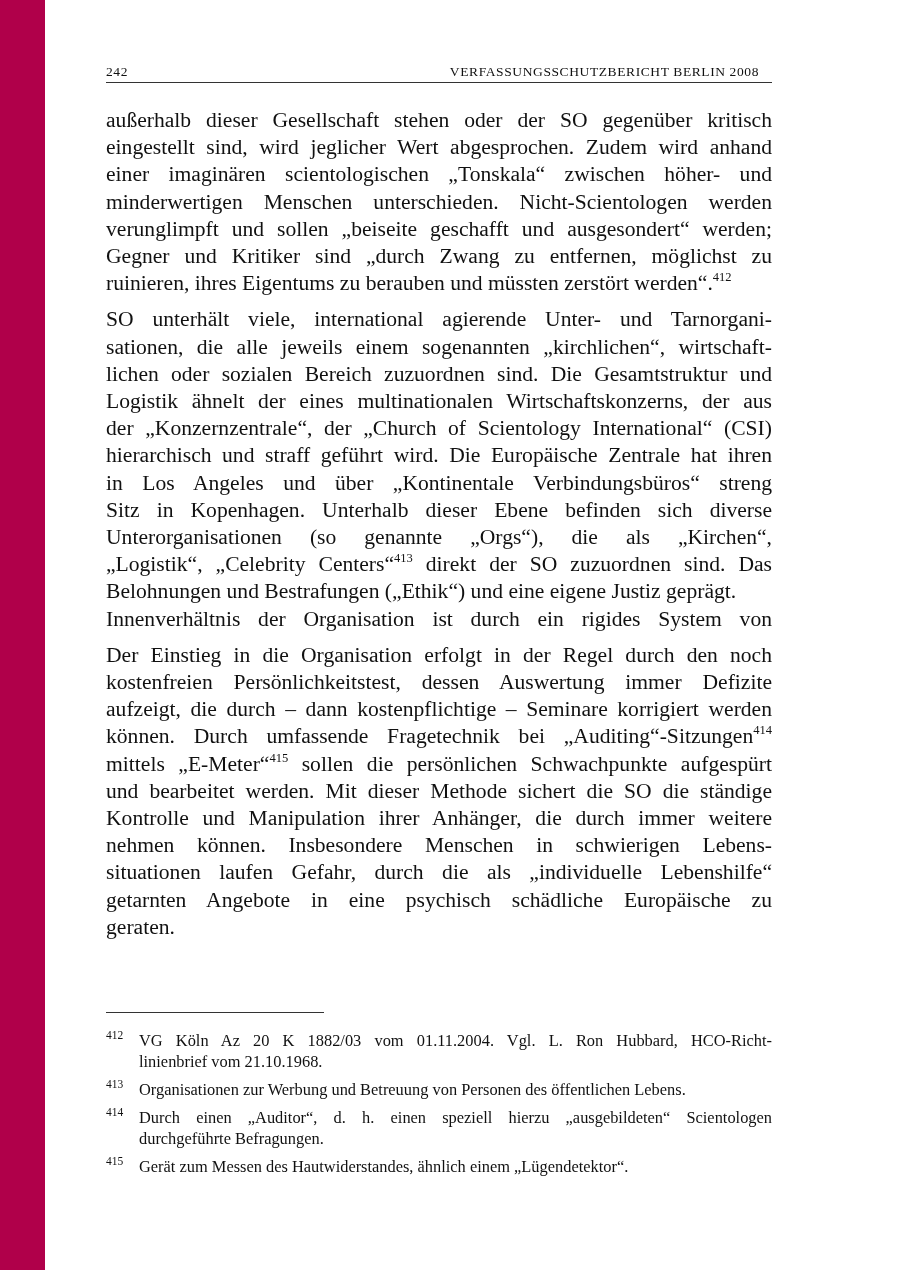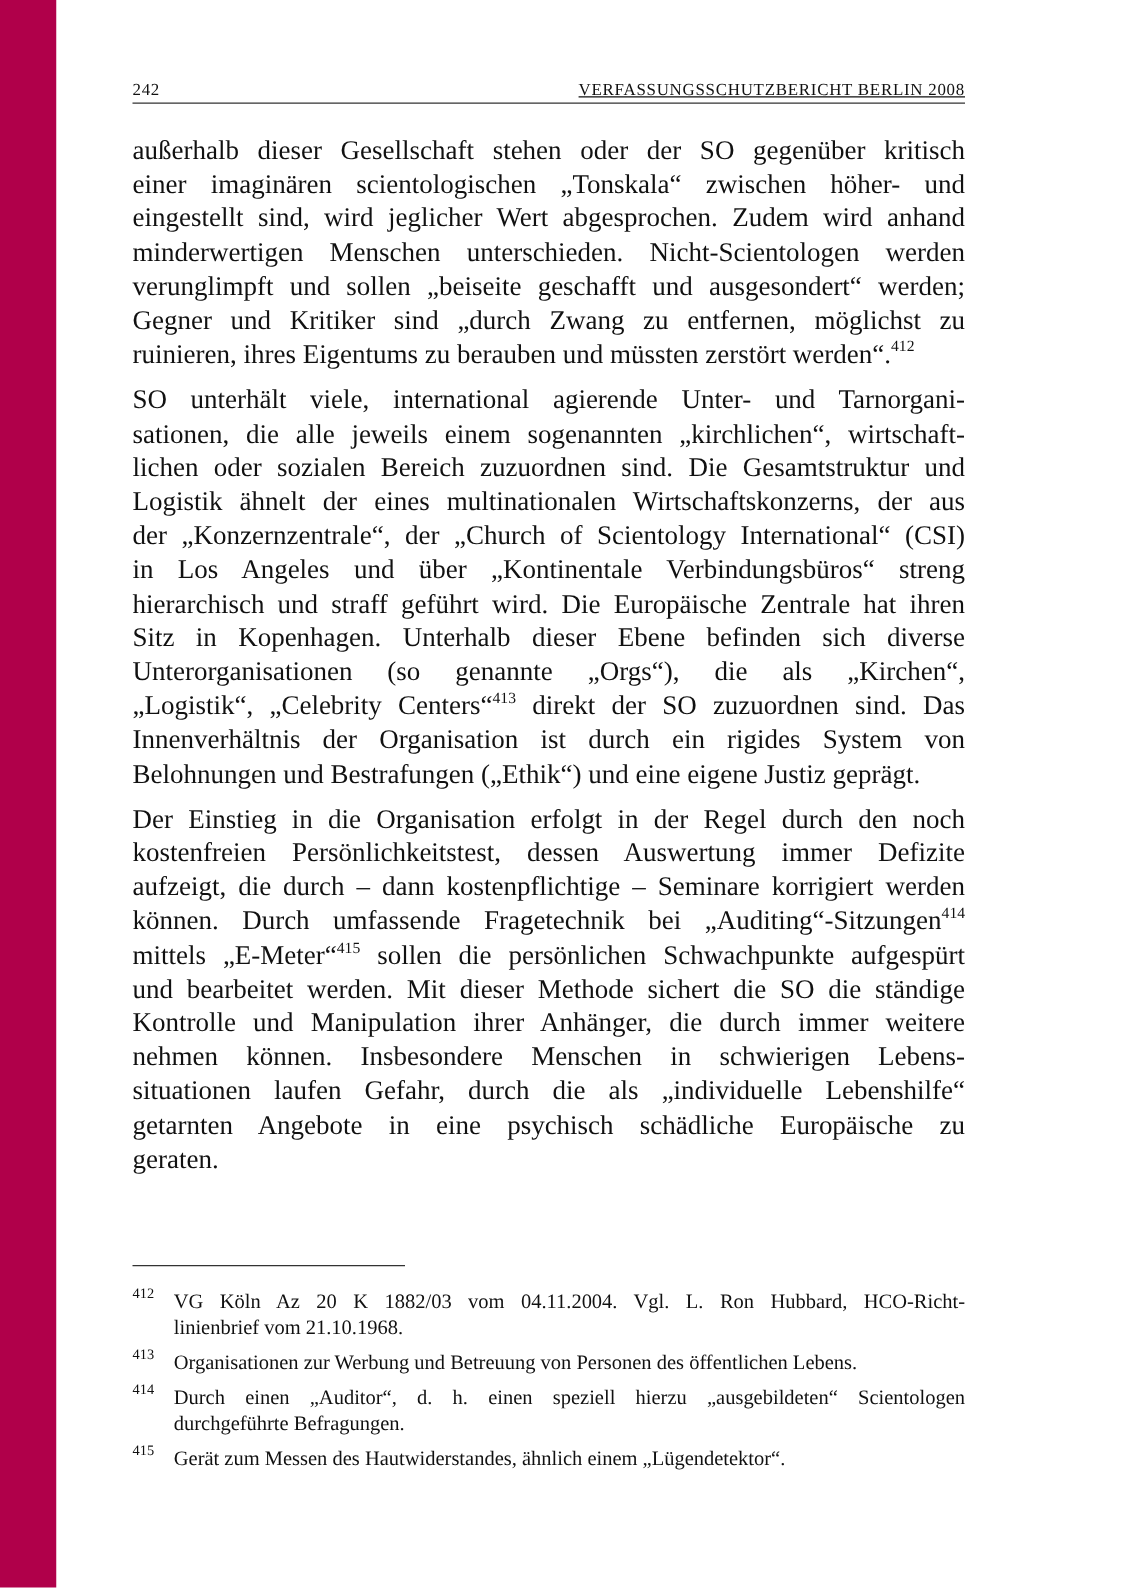"VERFASSUNGSSCHUTZBERICHT BERLIN 2008" .running-head .title { right: 0 -> 13px; text-decoration: underline -> none }
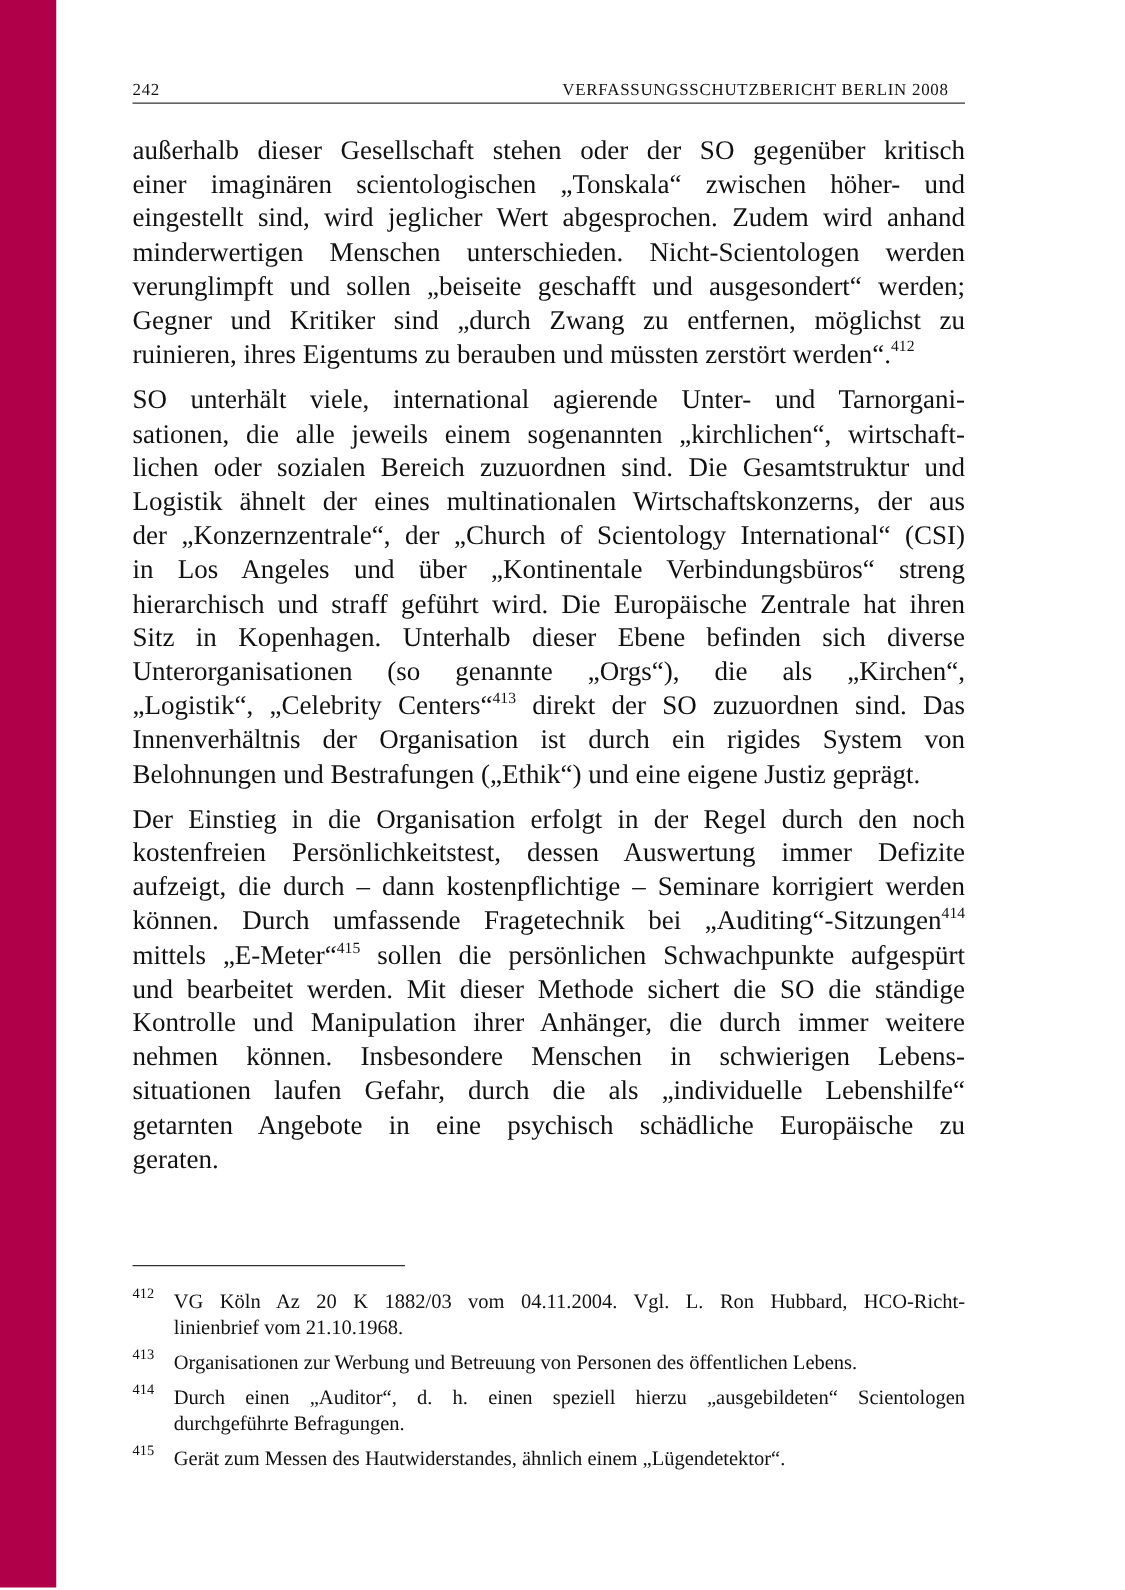"einer imaginären scientologischen" span.line { order: before "eingestellt sind, wird jeglicher Wert" -> after "eingestellt sind, wird jeglicher Wert" }
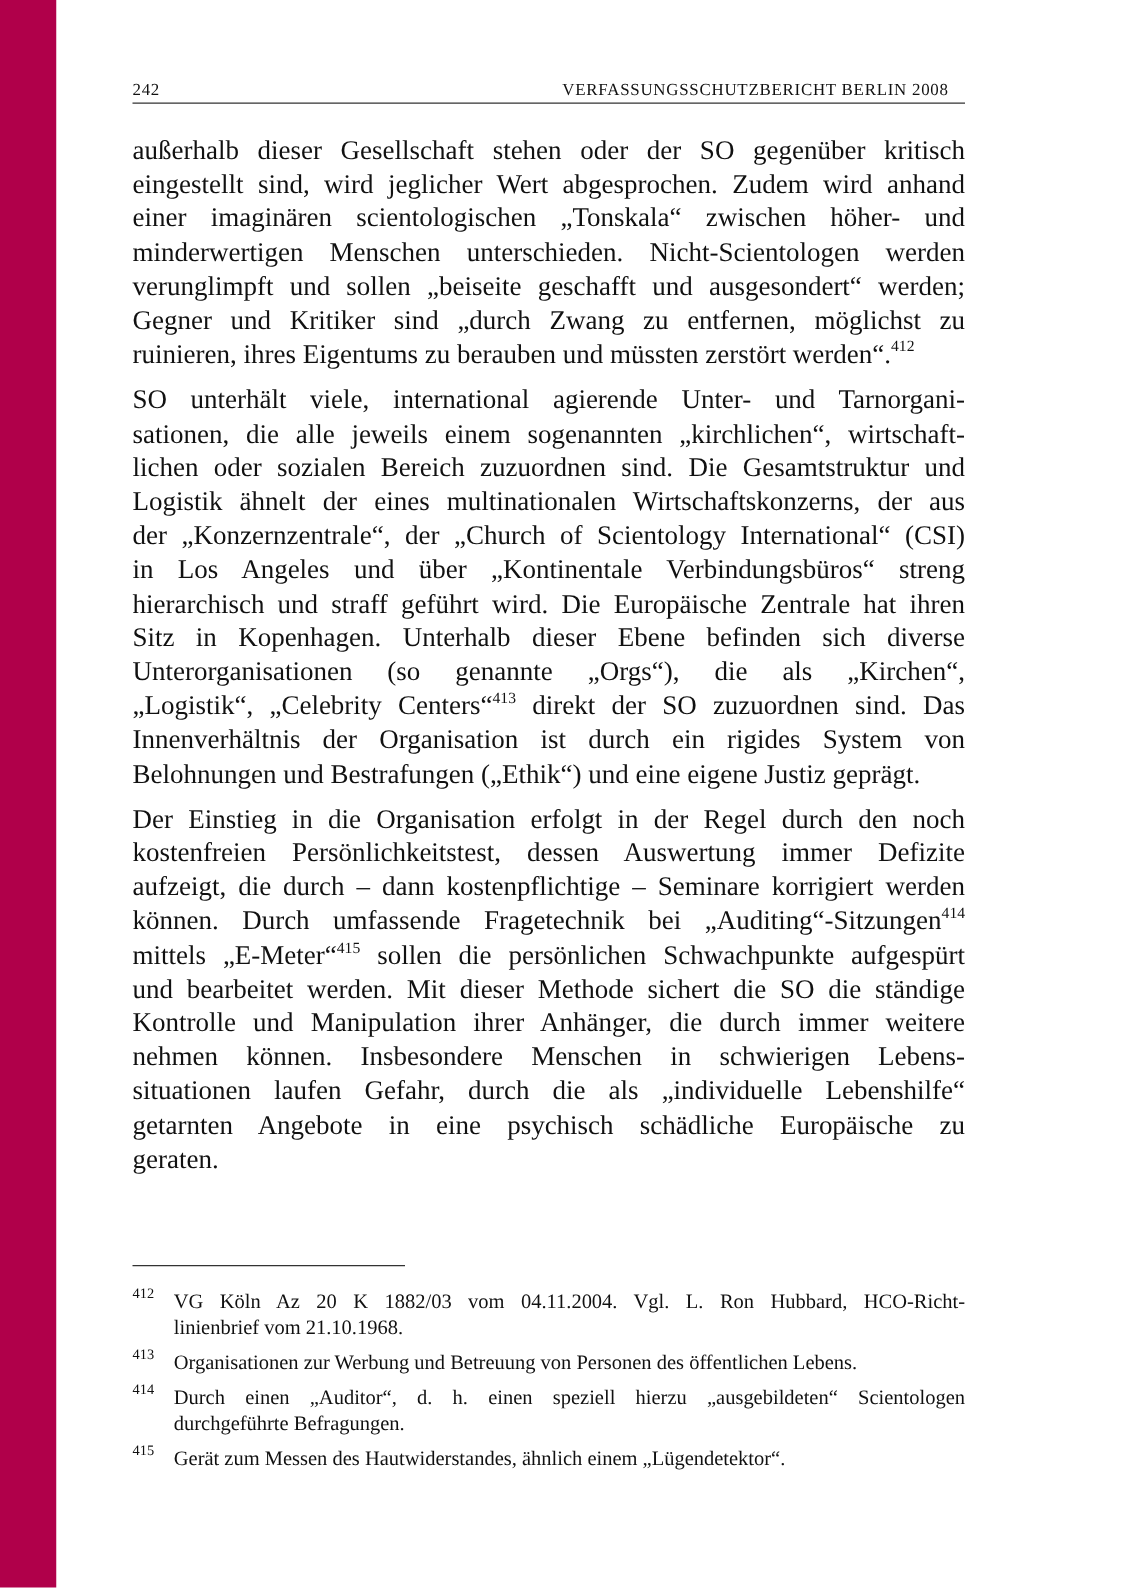"in Los Angeles und über" span.line { order: before "hierarchisch und straff geführt wird." -> after "hierarchisch und straff geführt wird." }
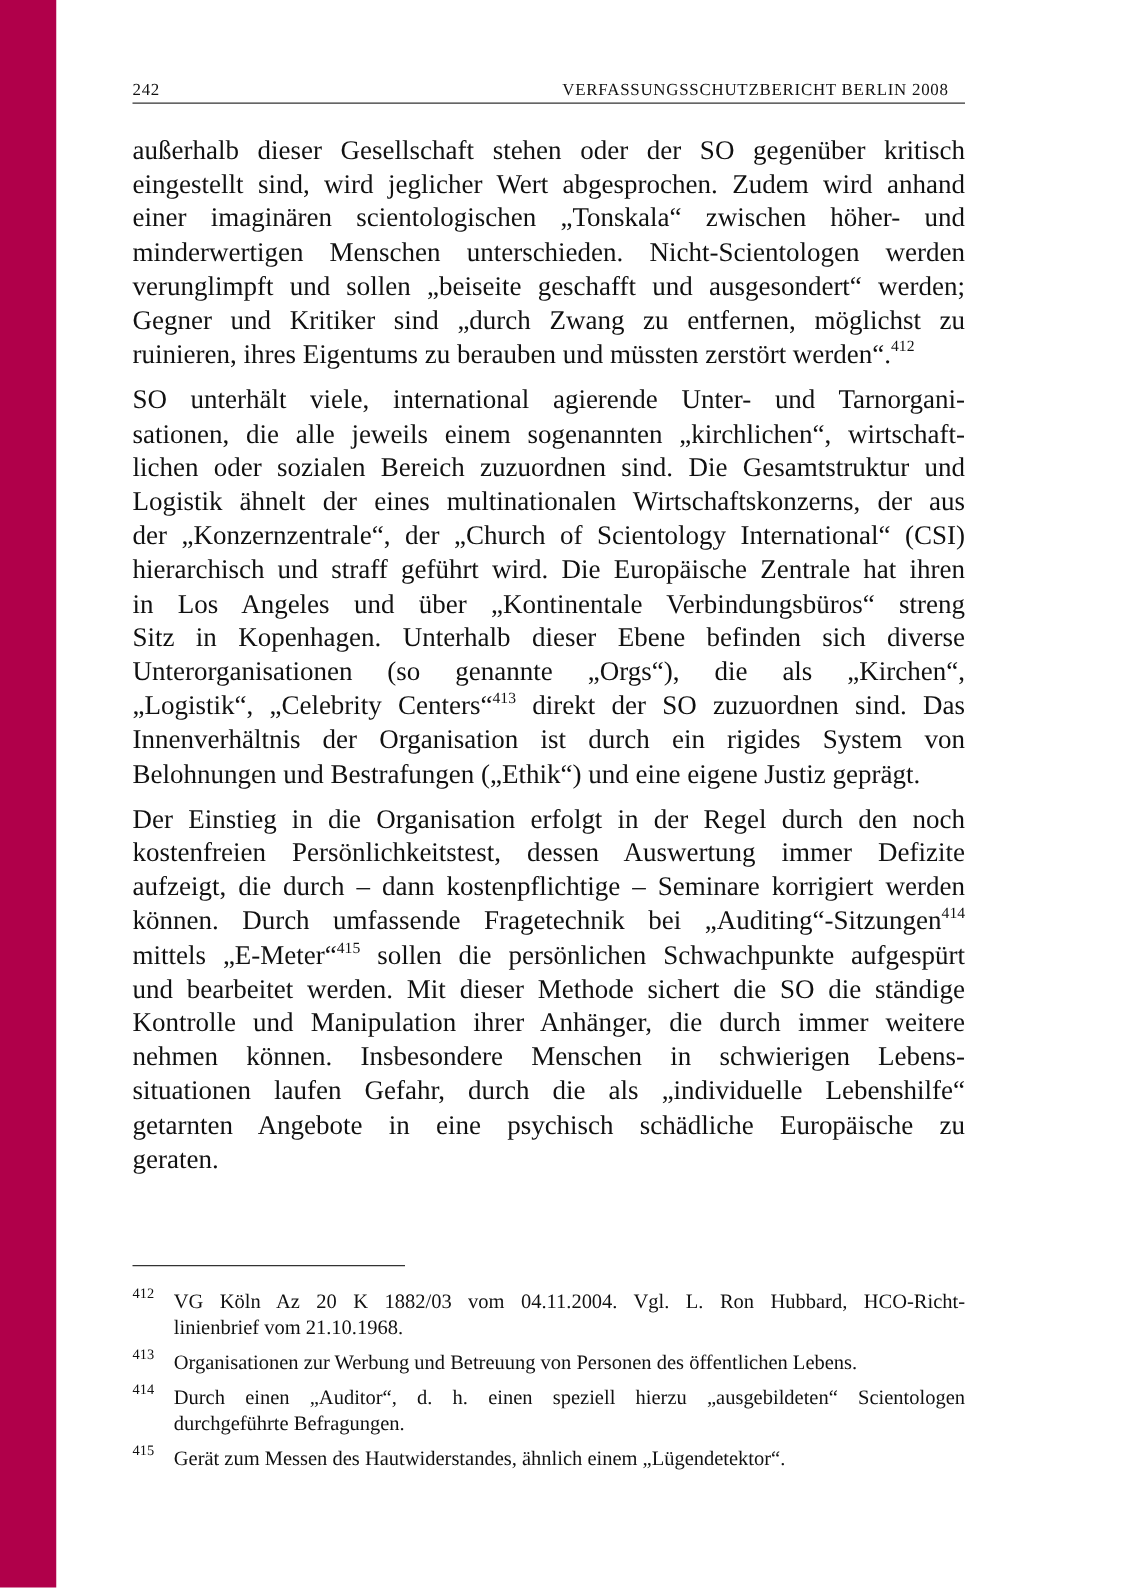"Innenverhältnis der Organisation ist" span.line { order: before "Belohnungen und Bestrafungen („Ethik“)" -> after "Belohnungen und Bestrafungen („Ethik“)" }
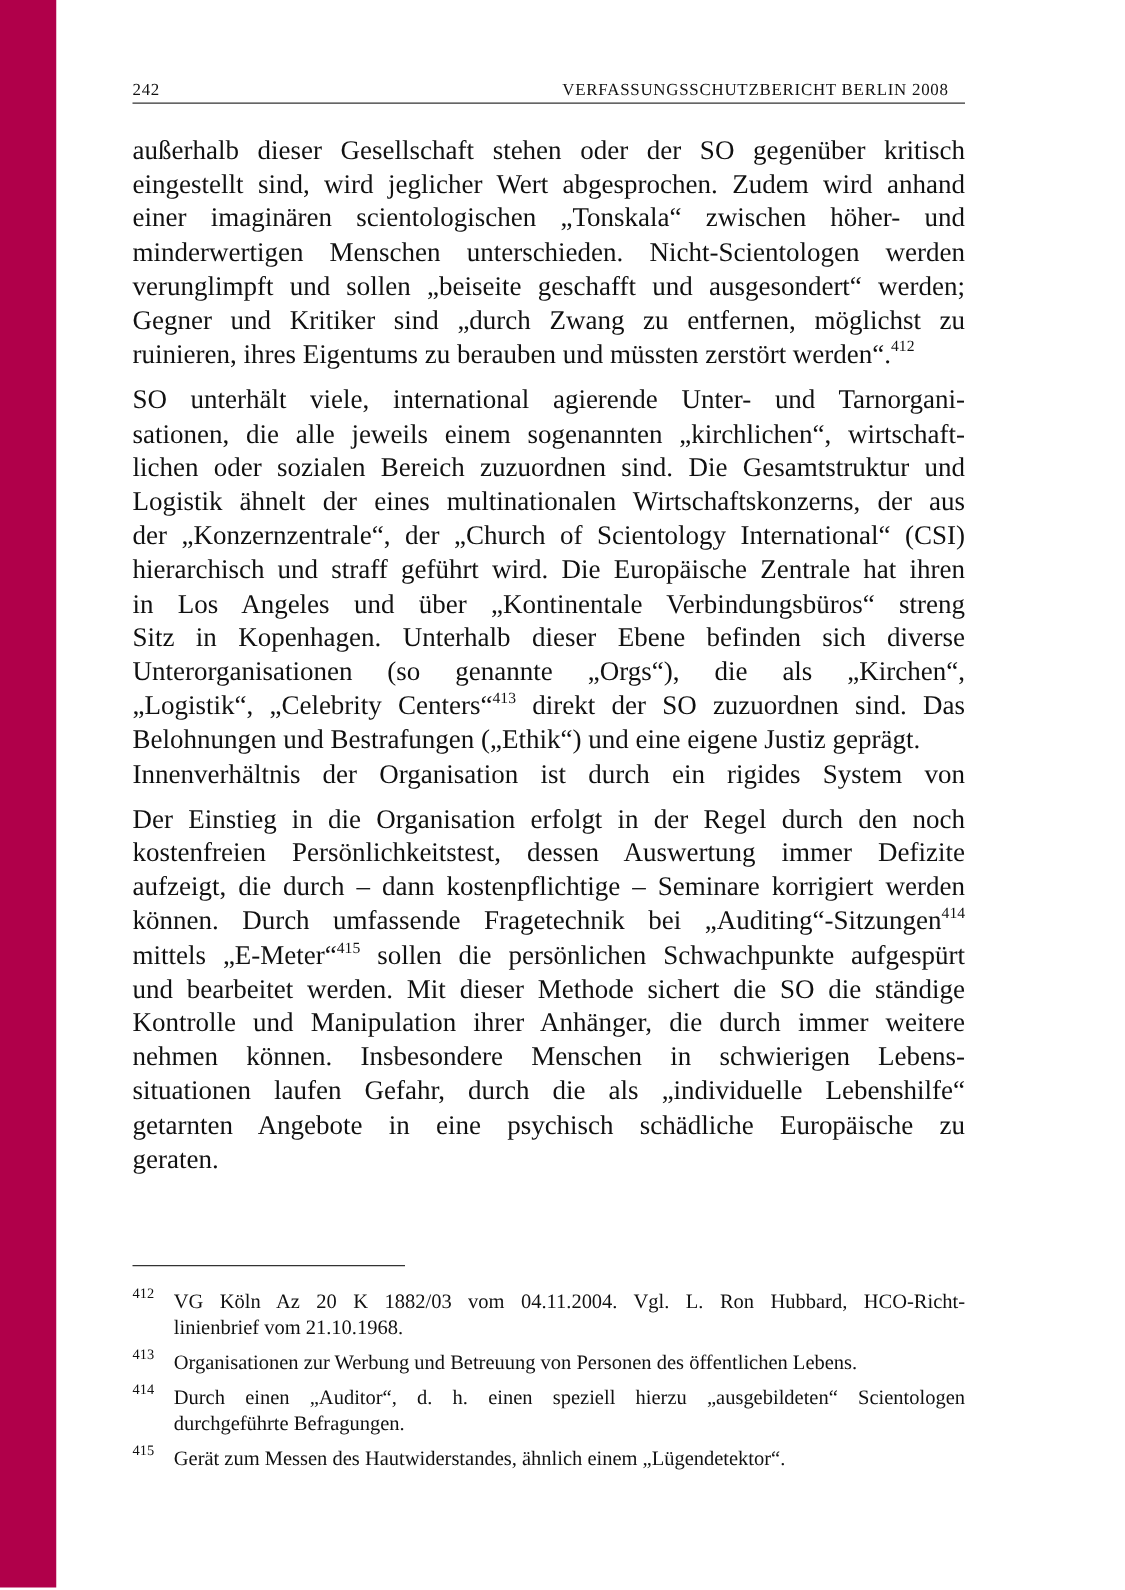"VG Köln Az 20 K" span.line { text: 04.11.2004 -> 01.11.2004 }
